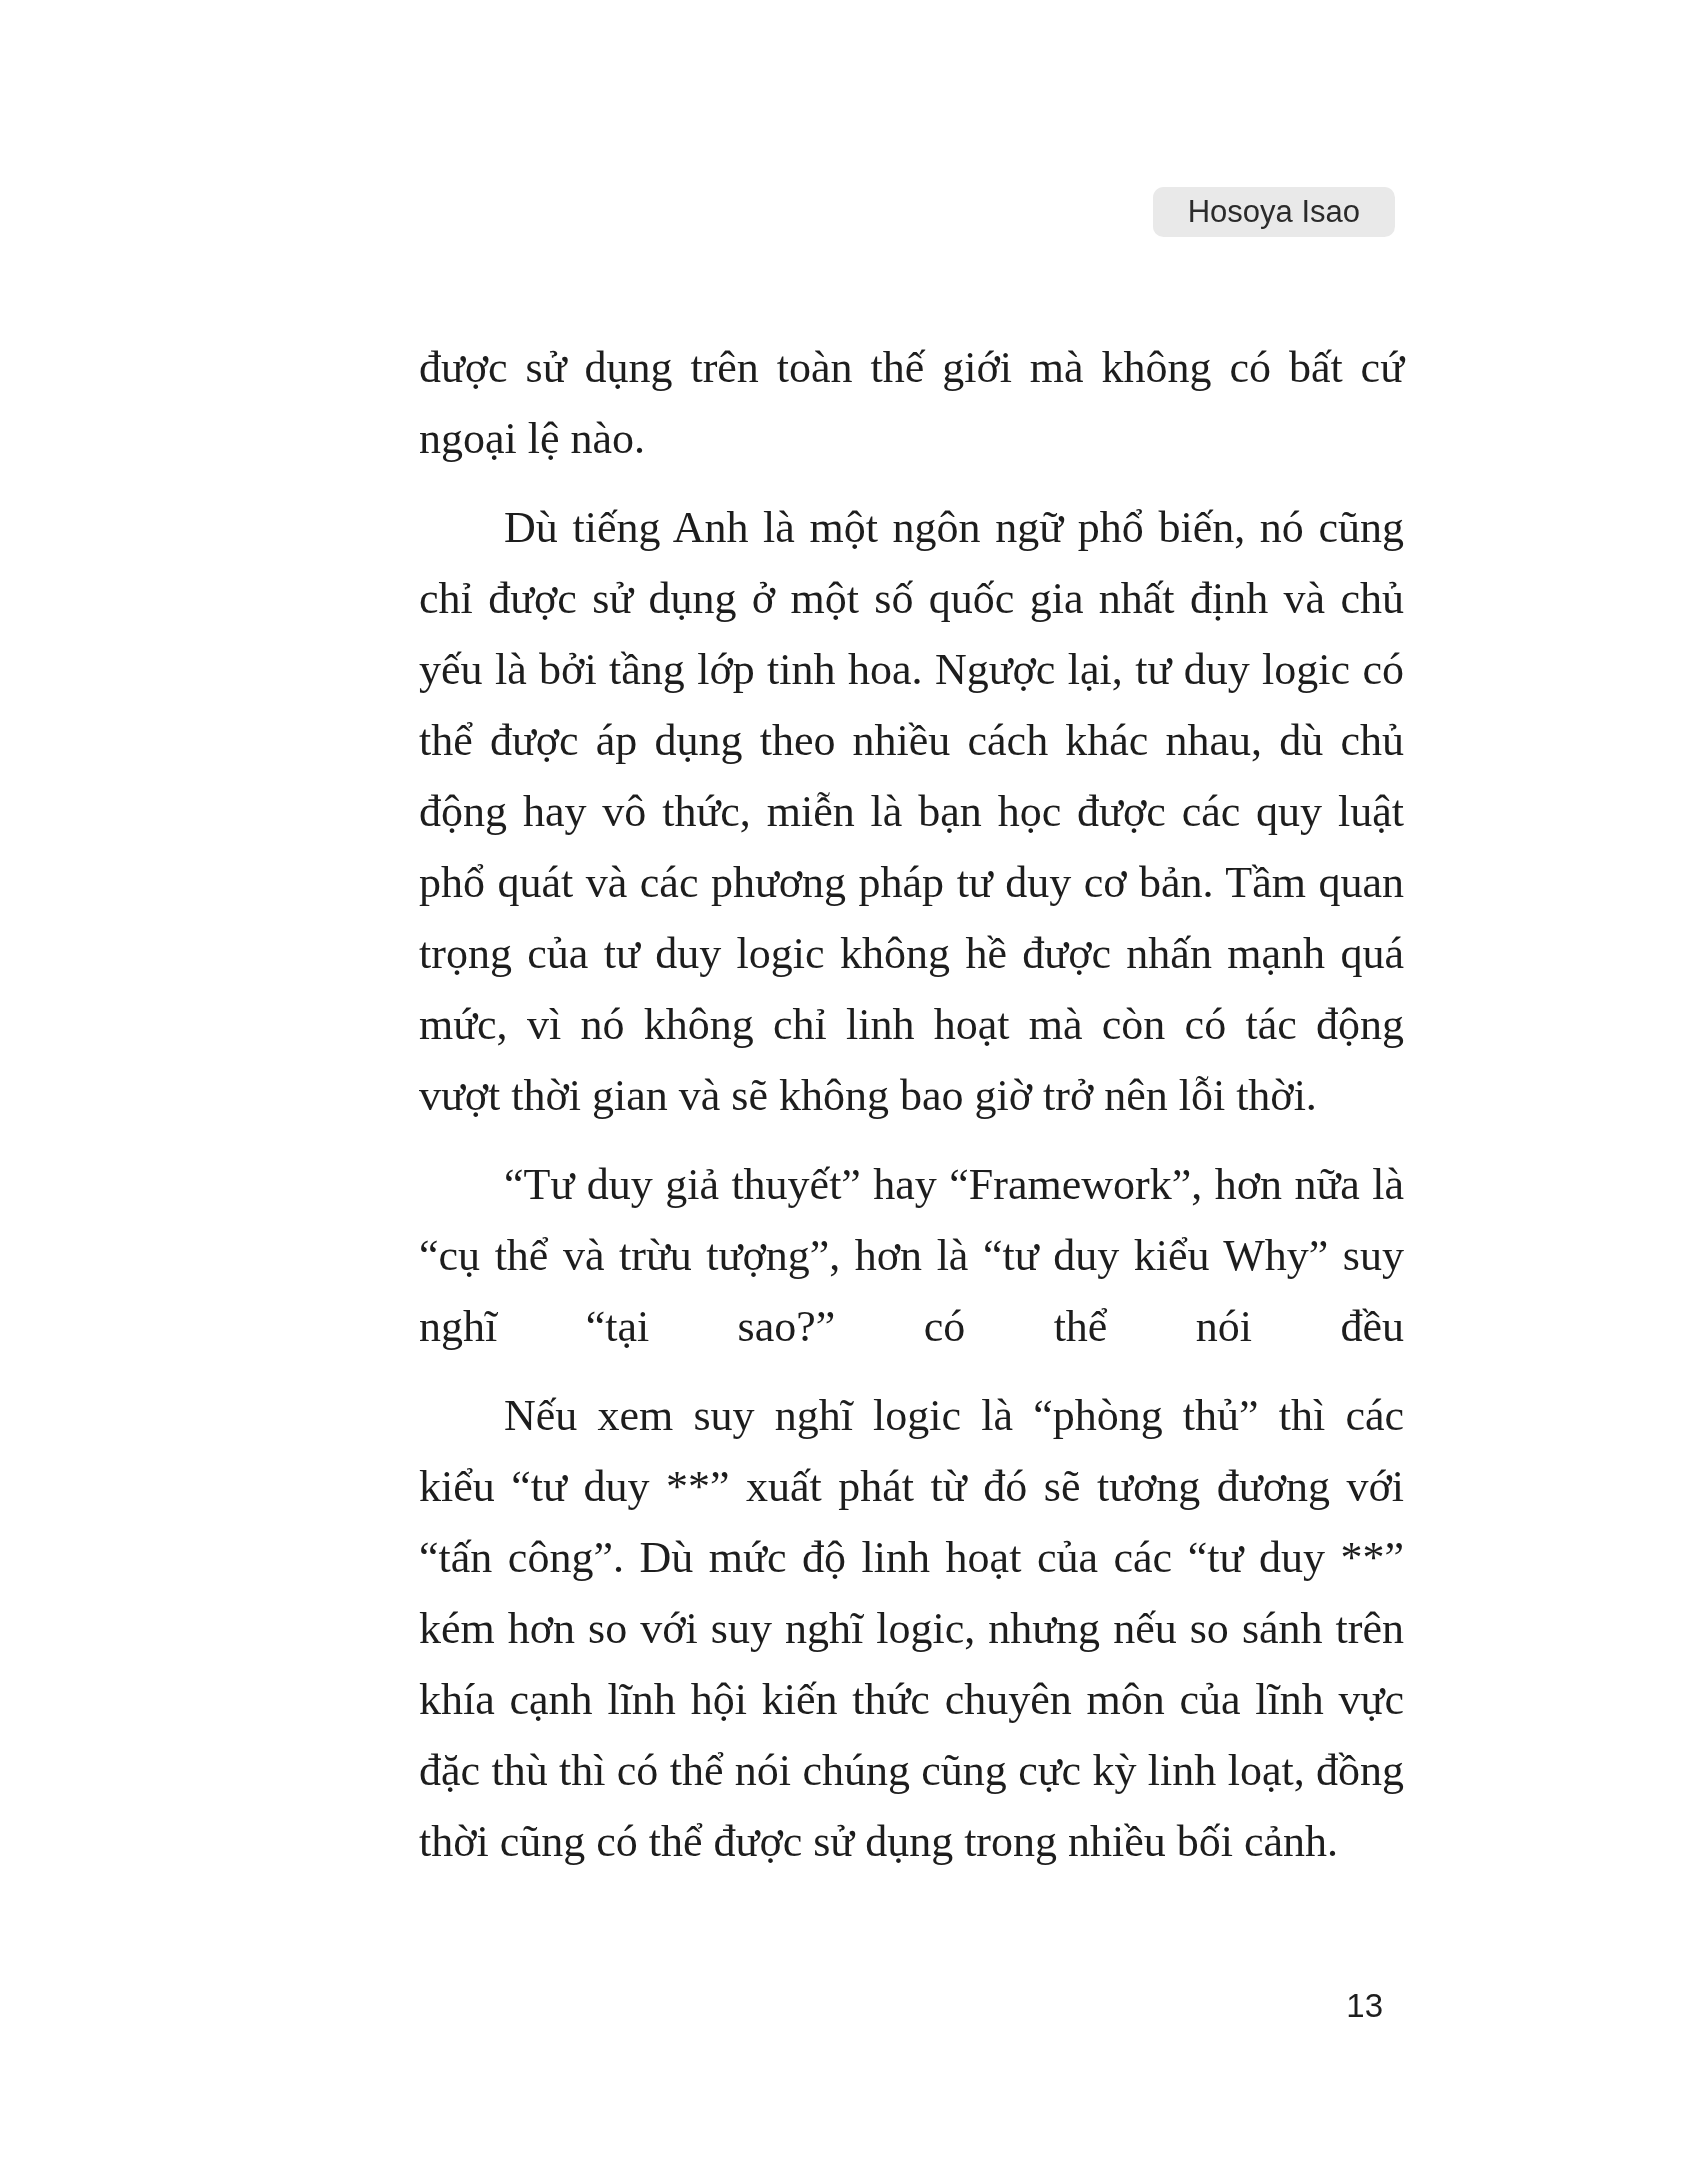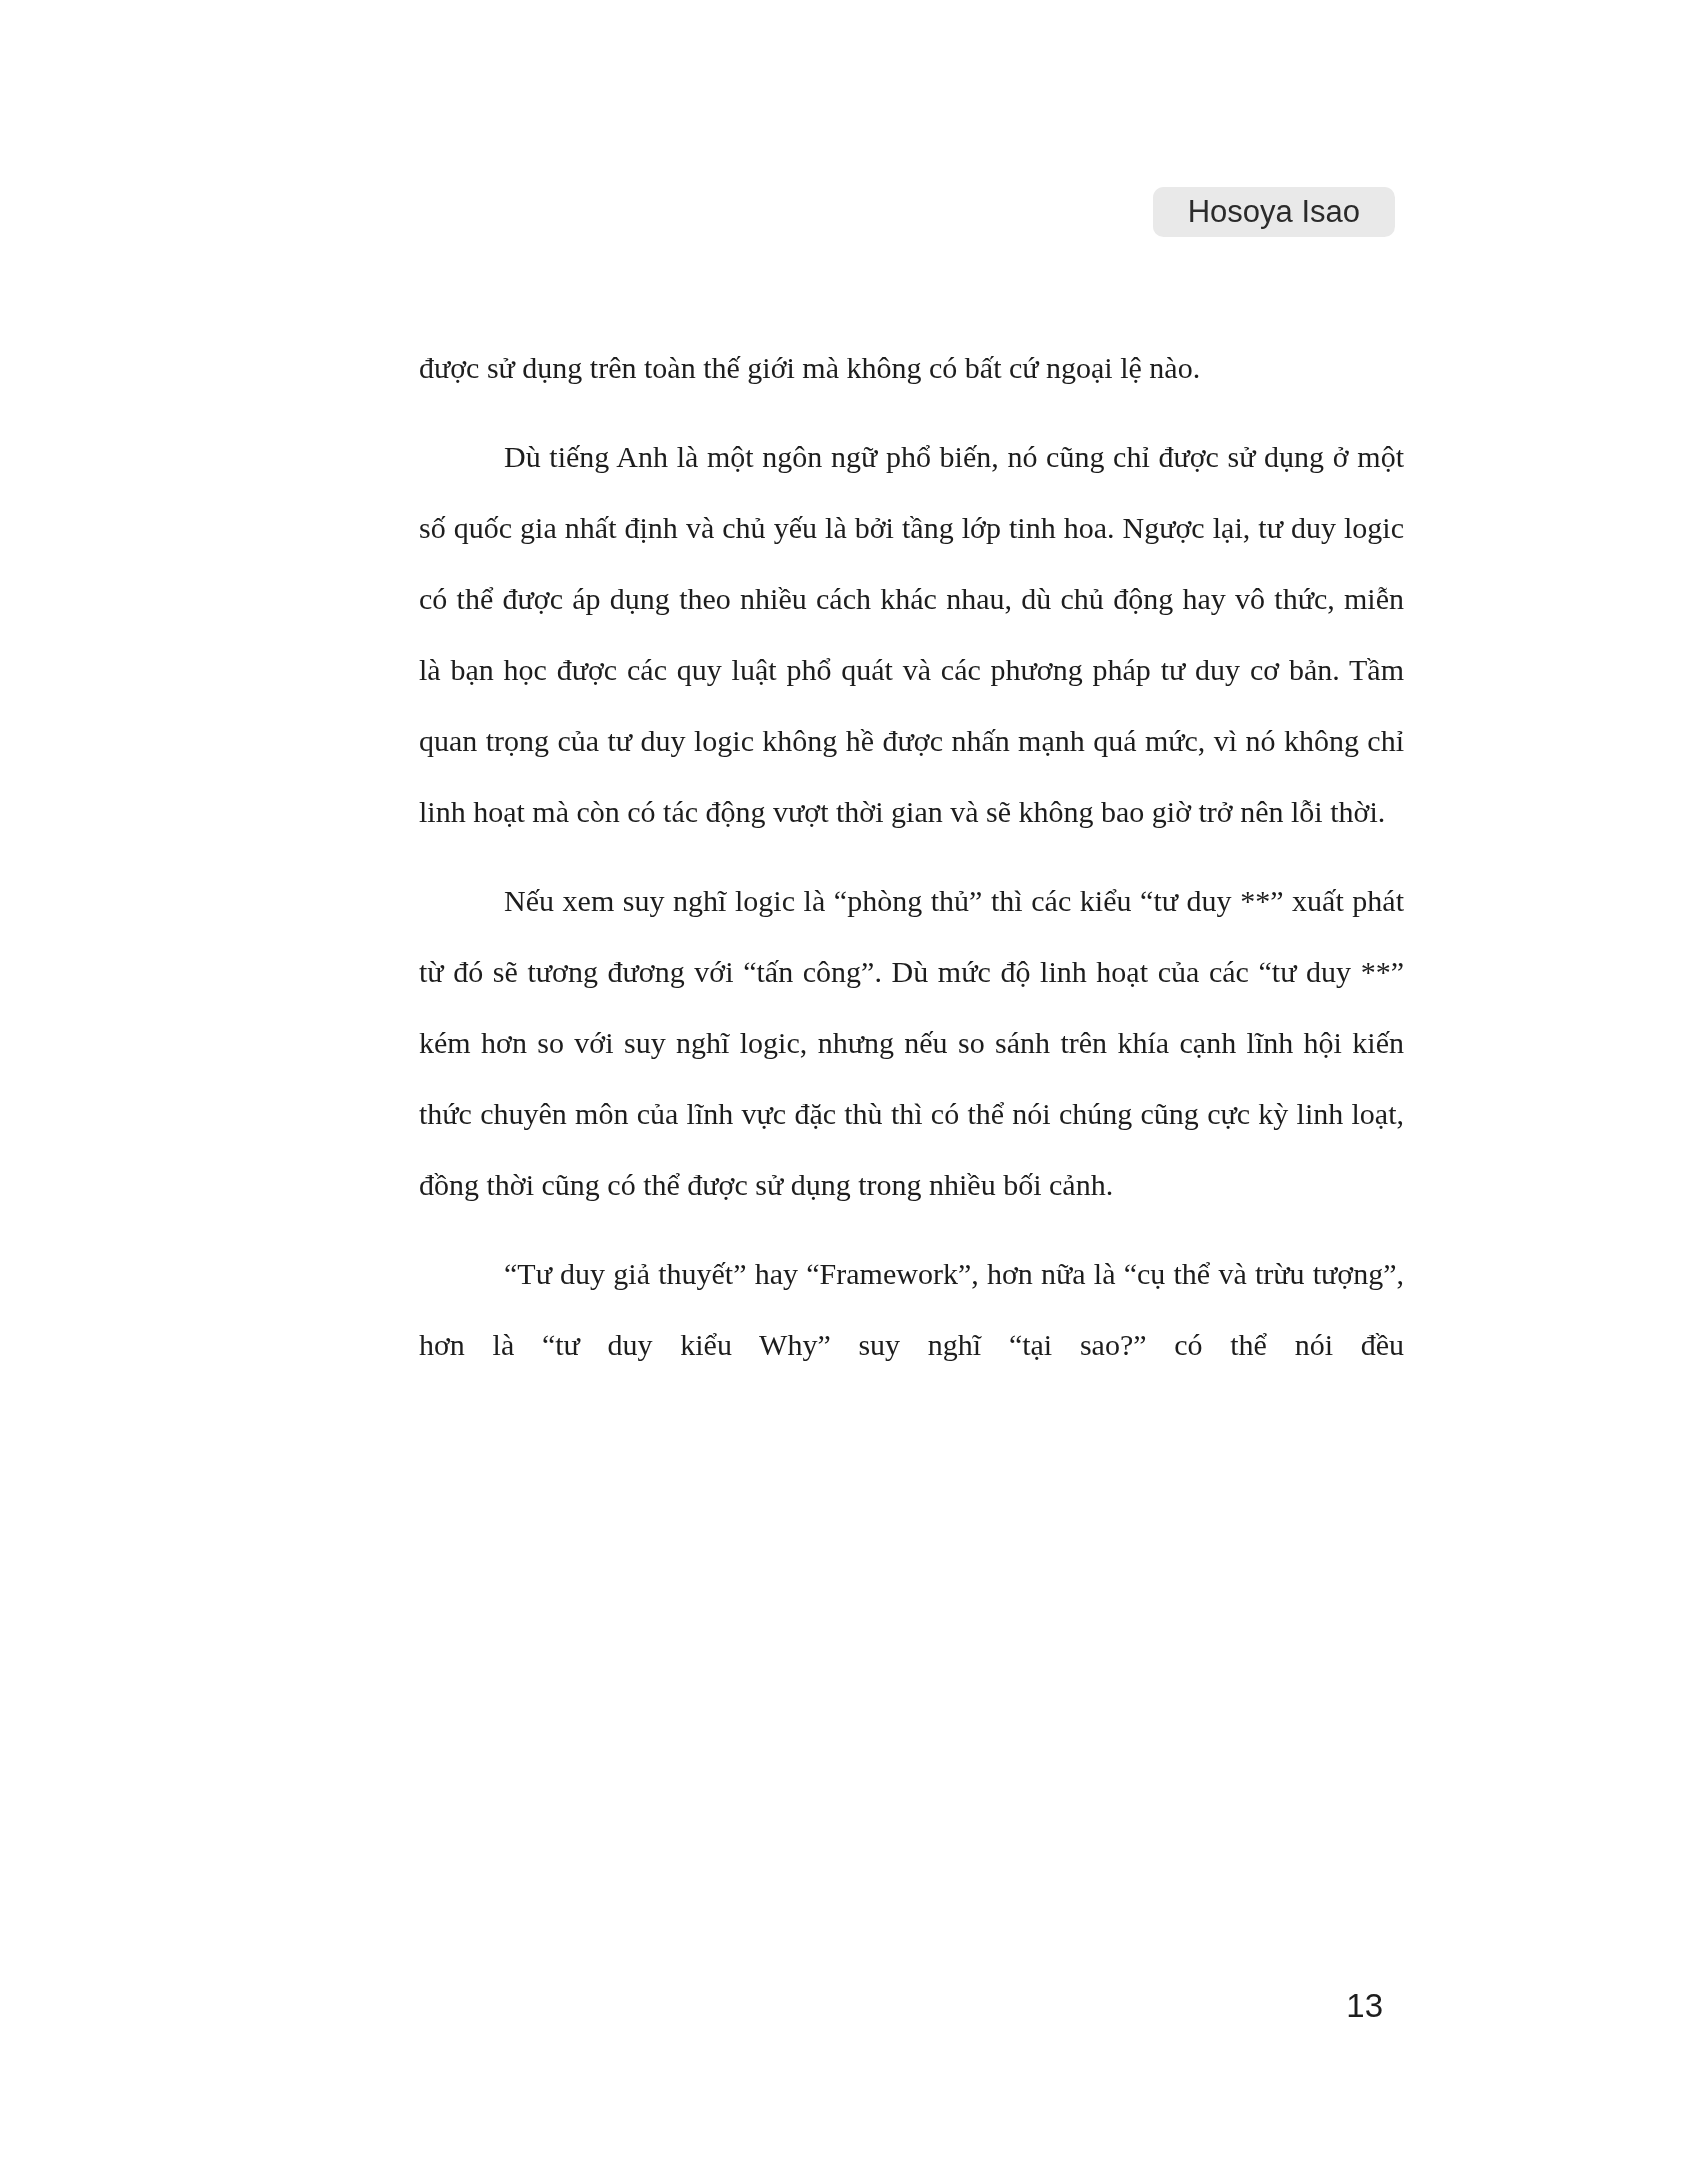"được sử dụng trên toàn" .content { font-size: 30px -> 44px }
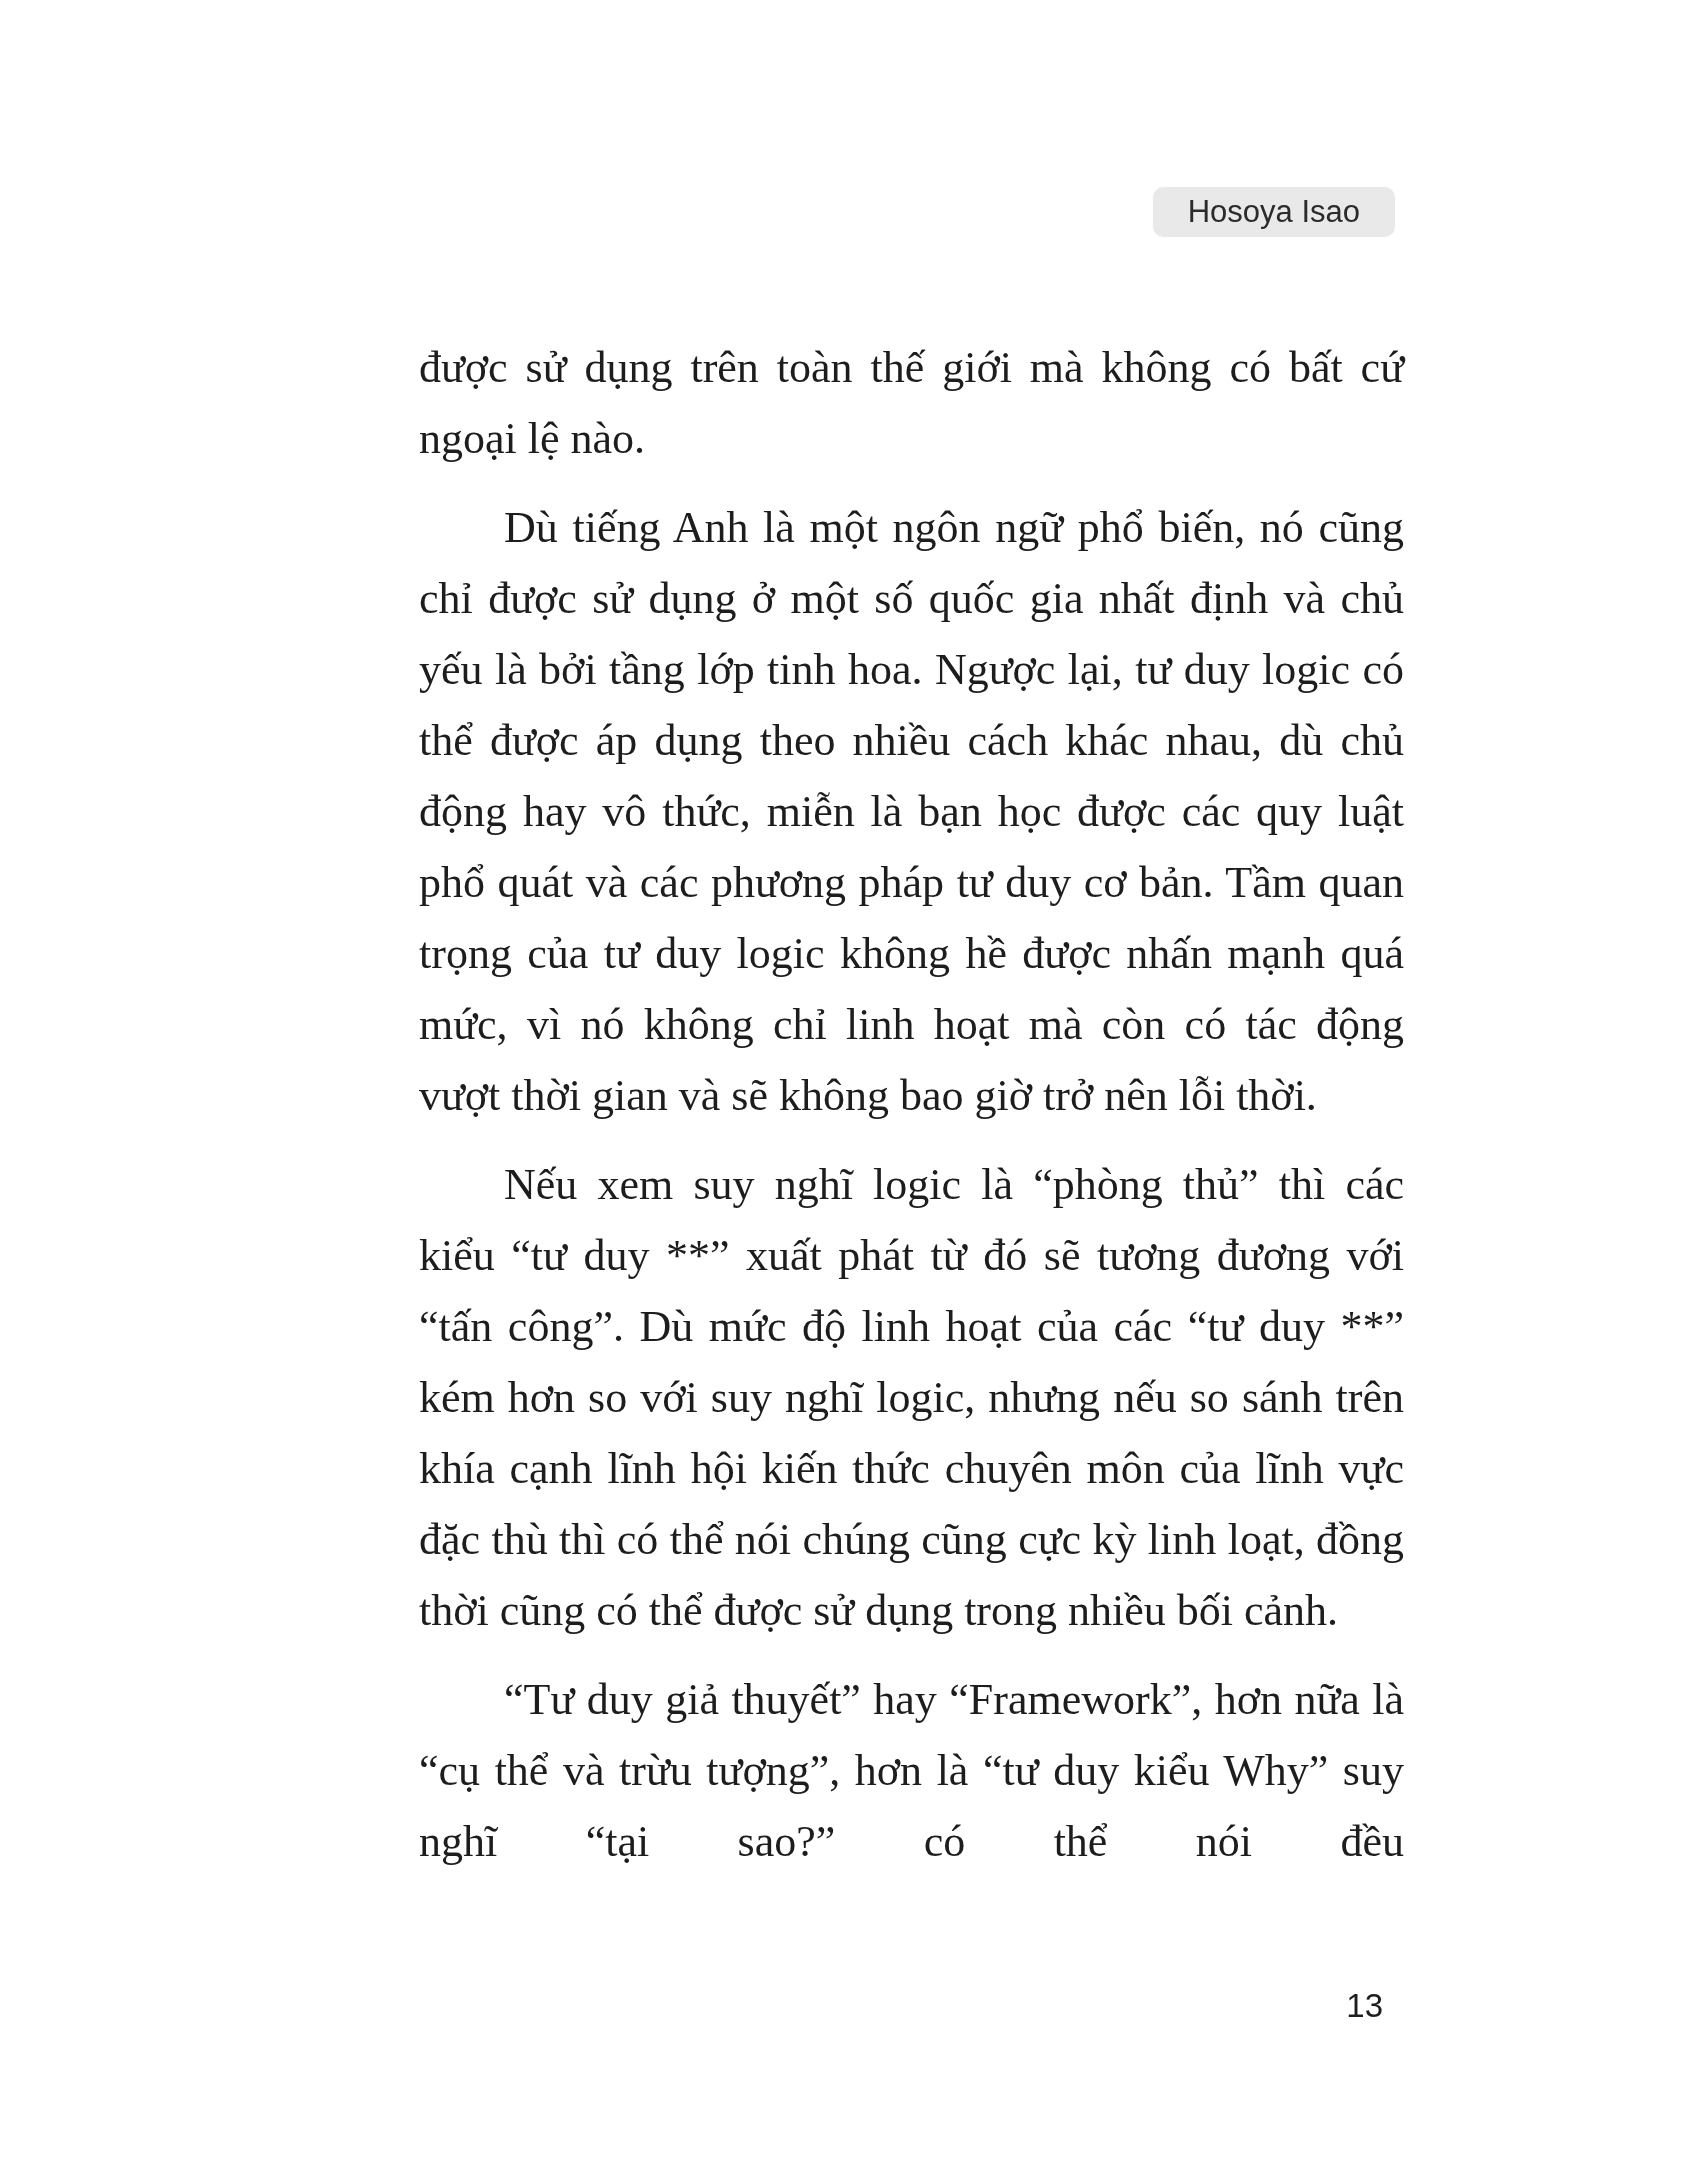"Nếu xem suy nghĩ logic" p.para { order: before "“Tư duy giả thuyết” hay" -> after "“Tư duy giả thuyết” hay" }
